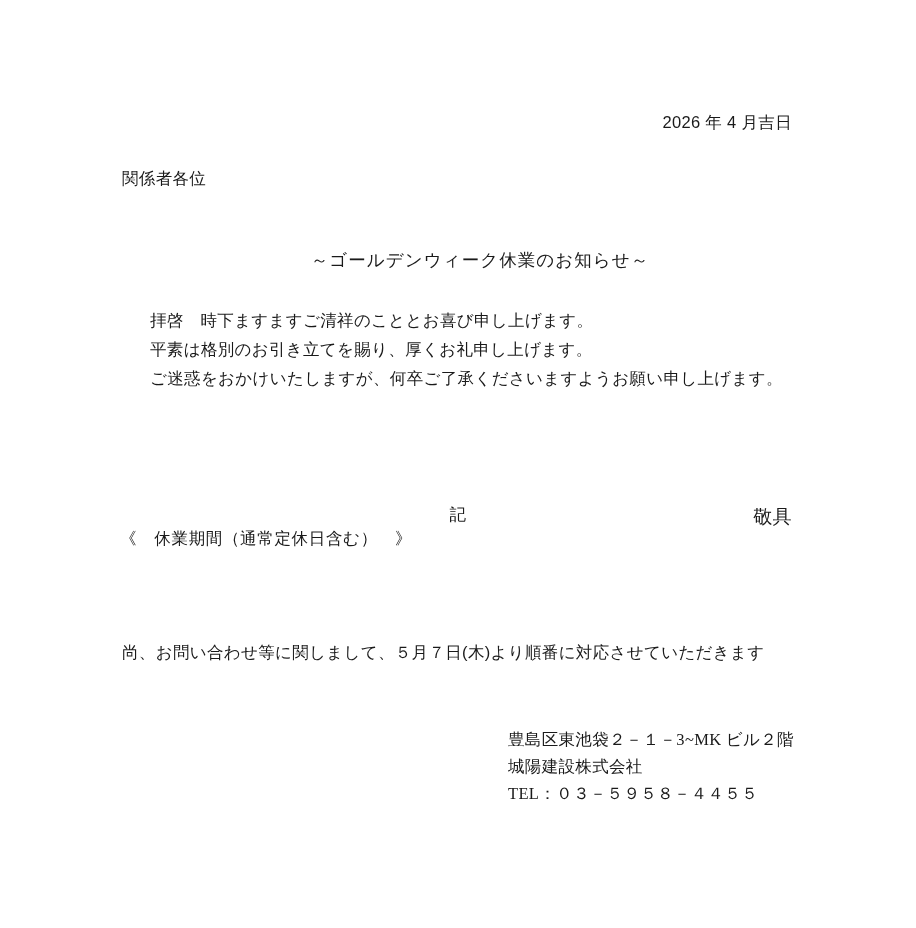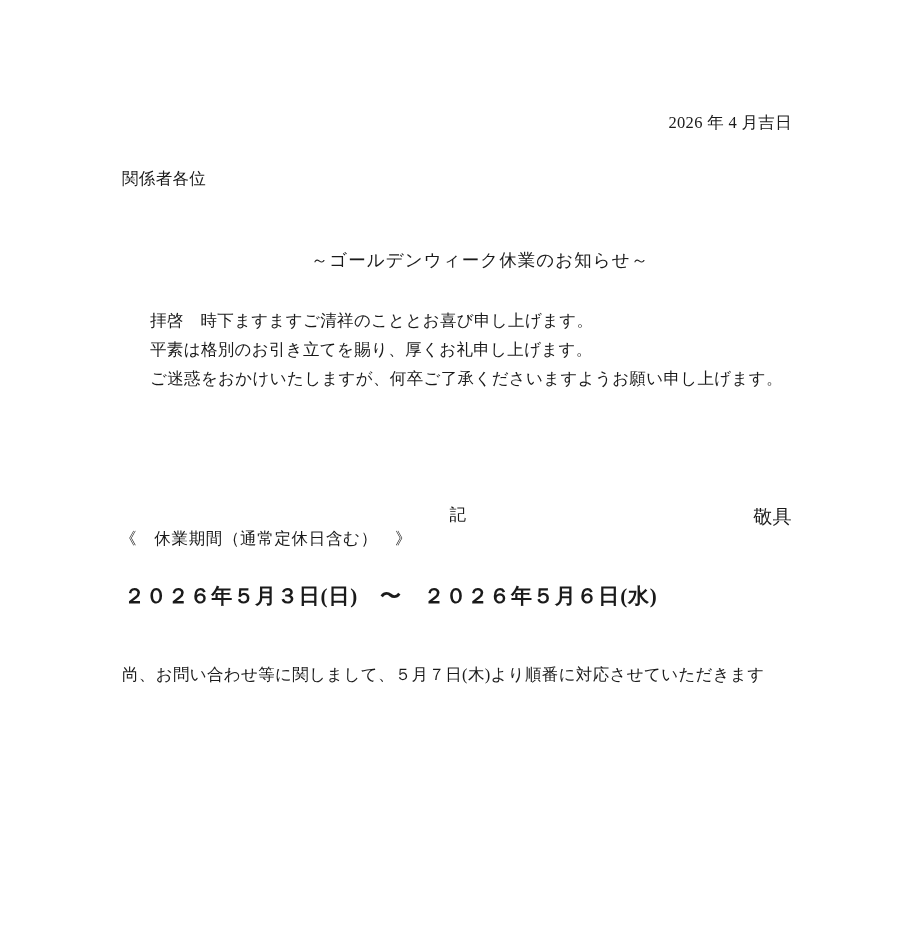"2026 年 4 月吉日" .line { font-family: Liberation Serif, serif -> Liberation Sans, sans-serif }
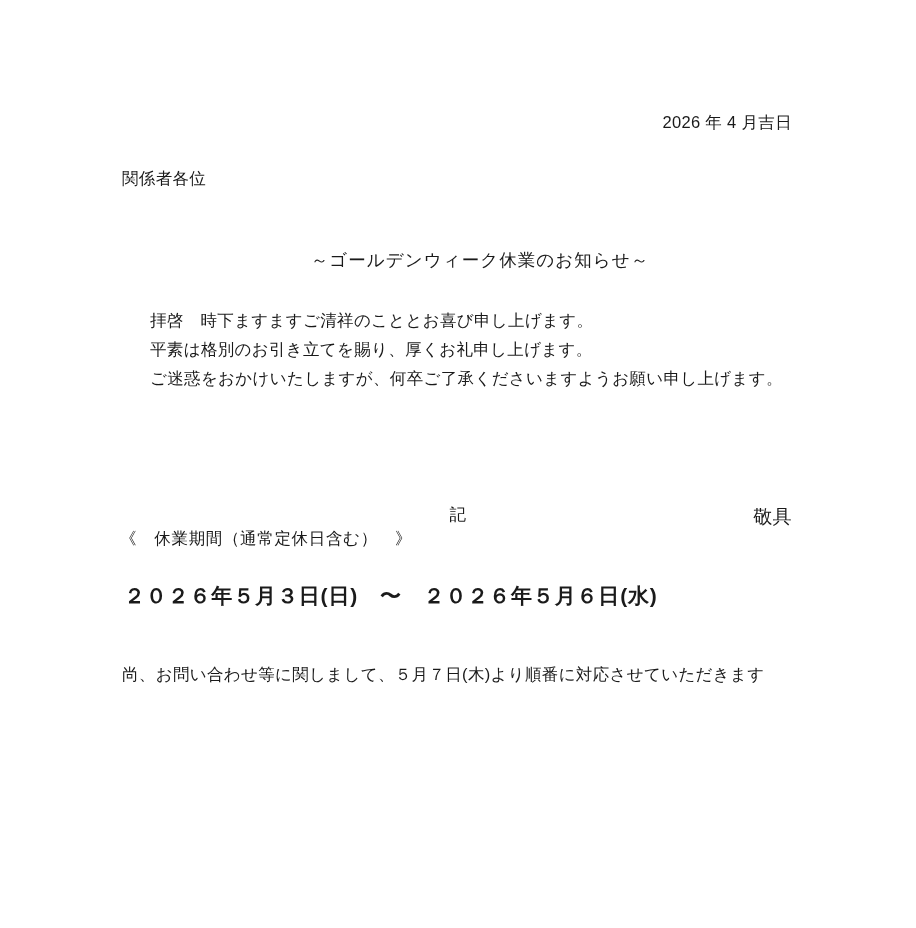"２０２６年５月３日(日) 〜 ２０２６年５月６日(水)" div.line { html: <div>２０２６年５月３日(日) 〜 ２０２６年５月６日(水)</div> -> none }
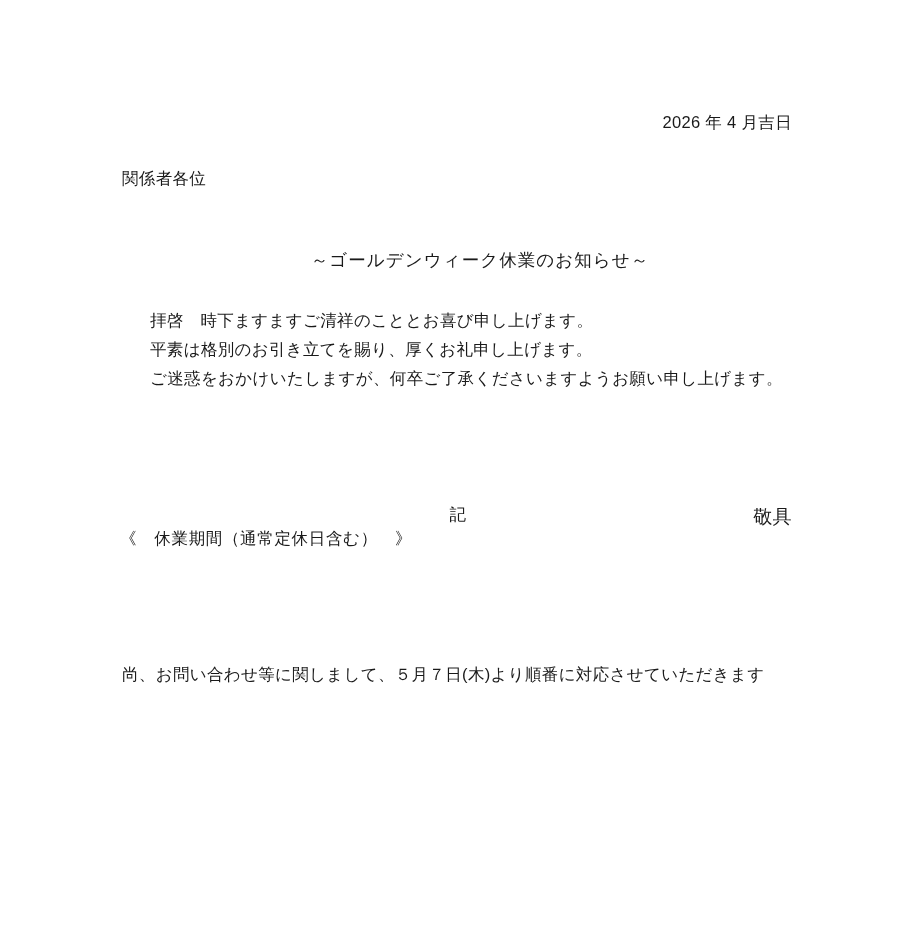"尚、お問い合わせ等に関しまして、５月７日(木)より順番に対応させていただきます" .note { top: 664px -> 642px }
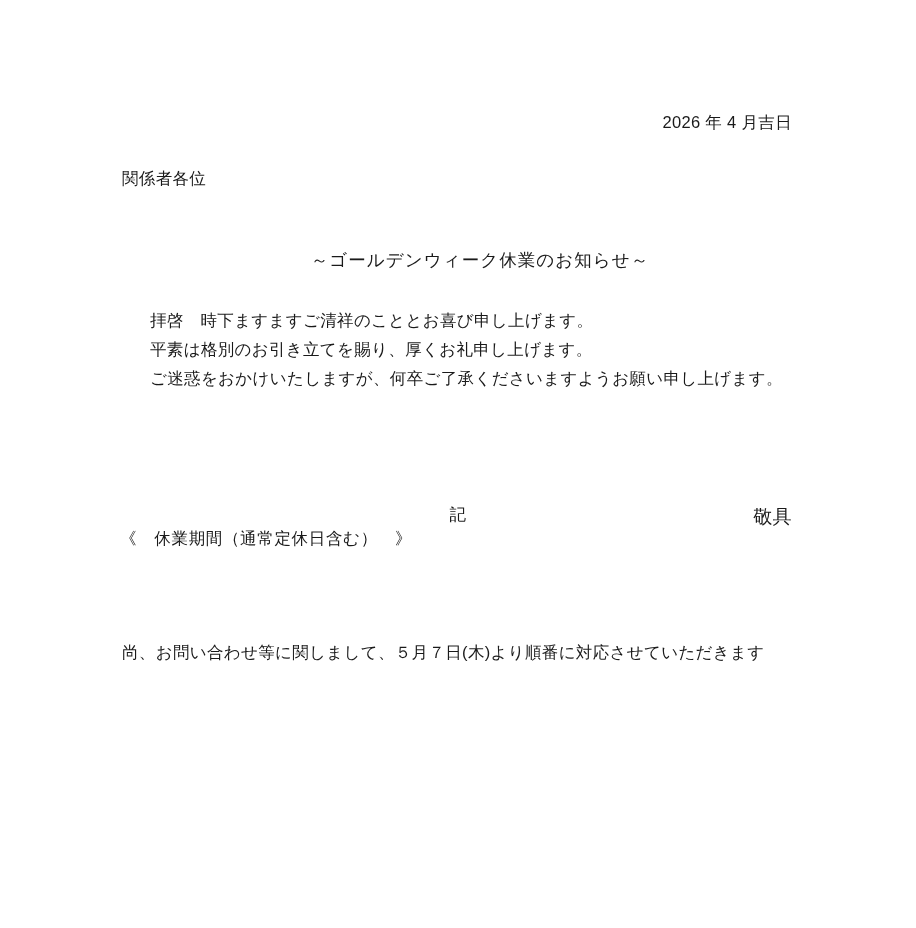"豊島区東池袋２－１－3~MK ビル２階" div.footer-block { html: none -> <div> <div>豊島区東池袋２－１－3~MK ビル２階</div> <div>城陽建設株式会社</div> <div>TEL：０３－５９５８－４４５５</div> </div> }
